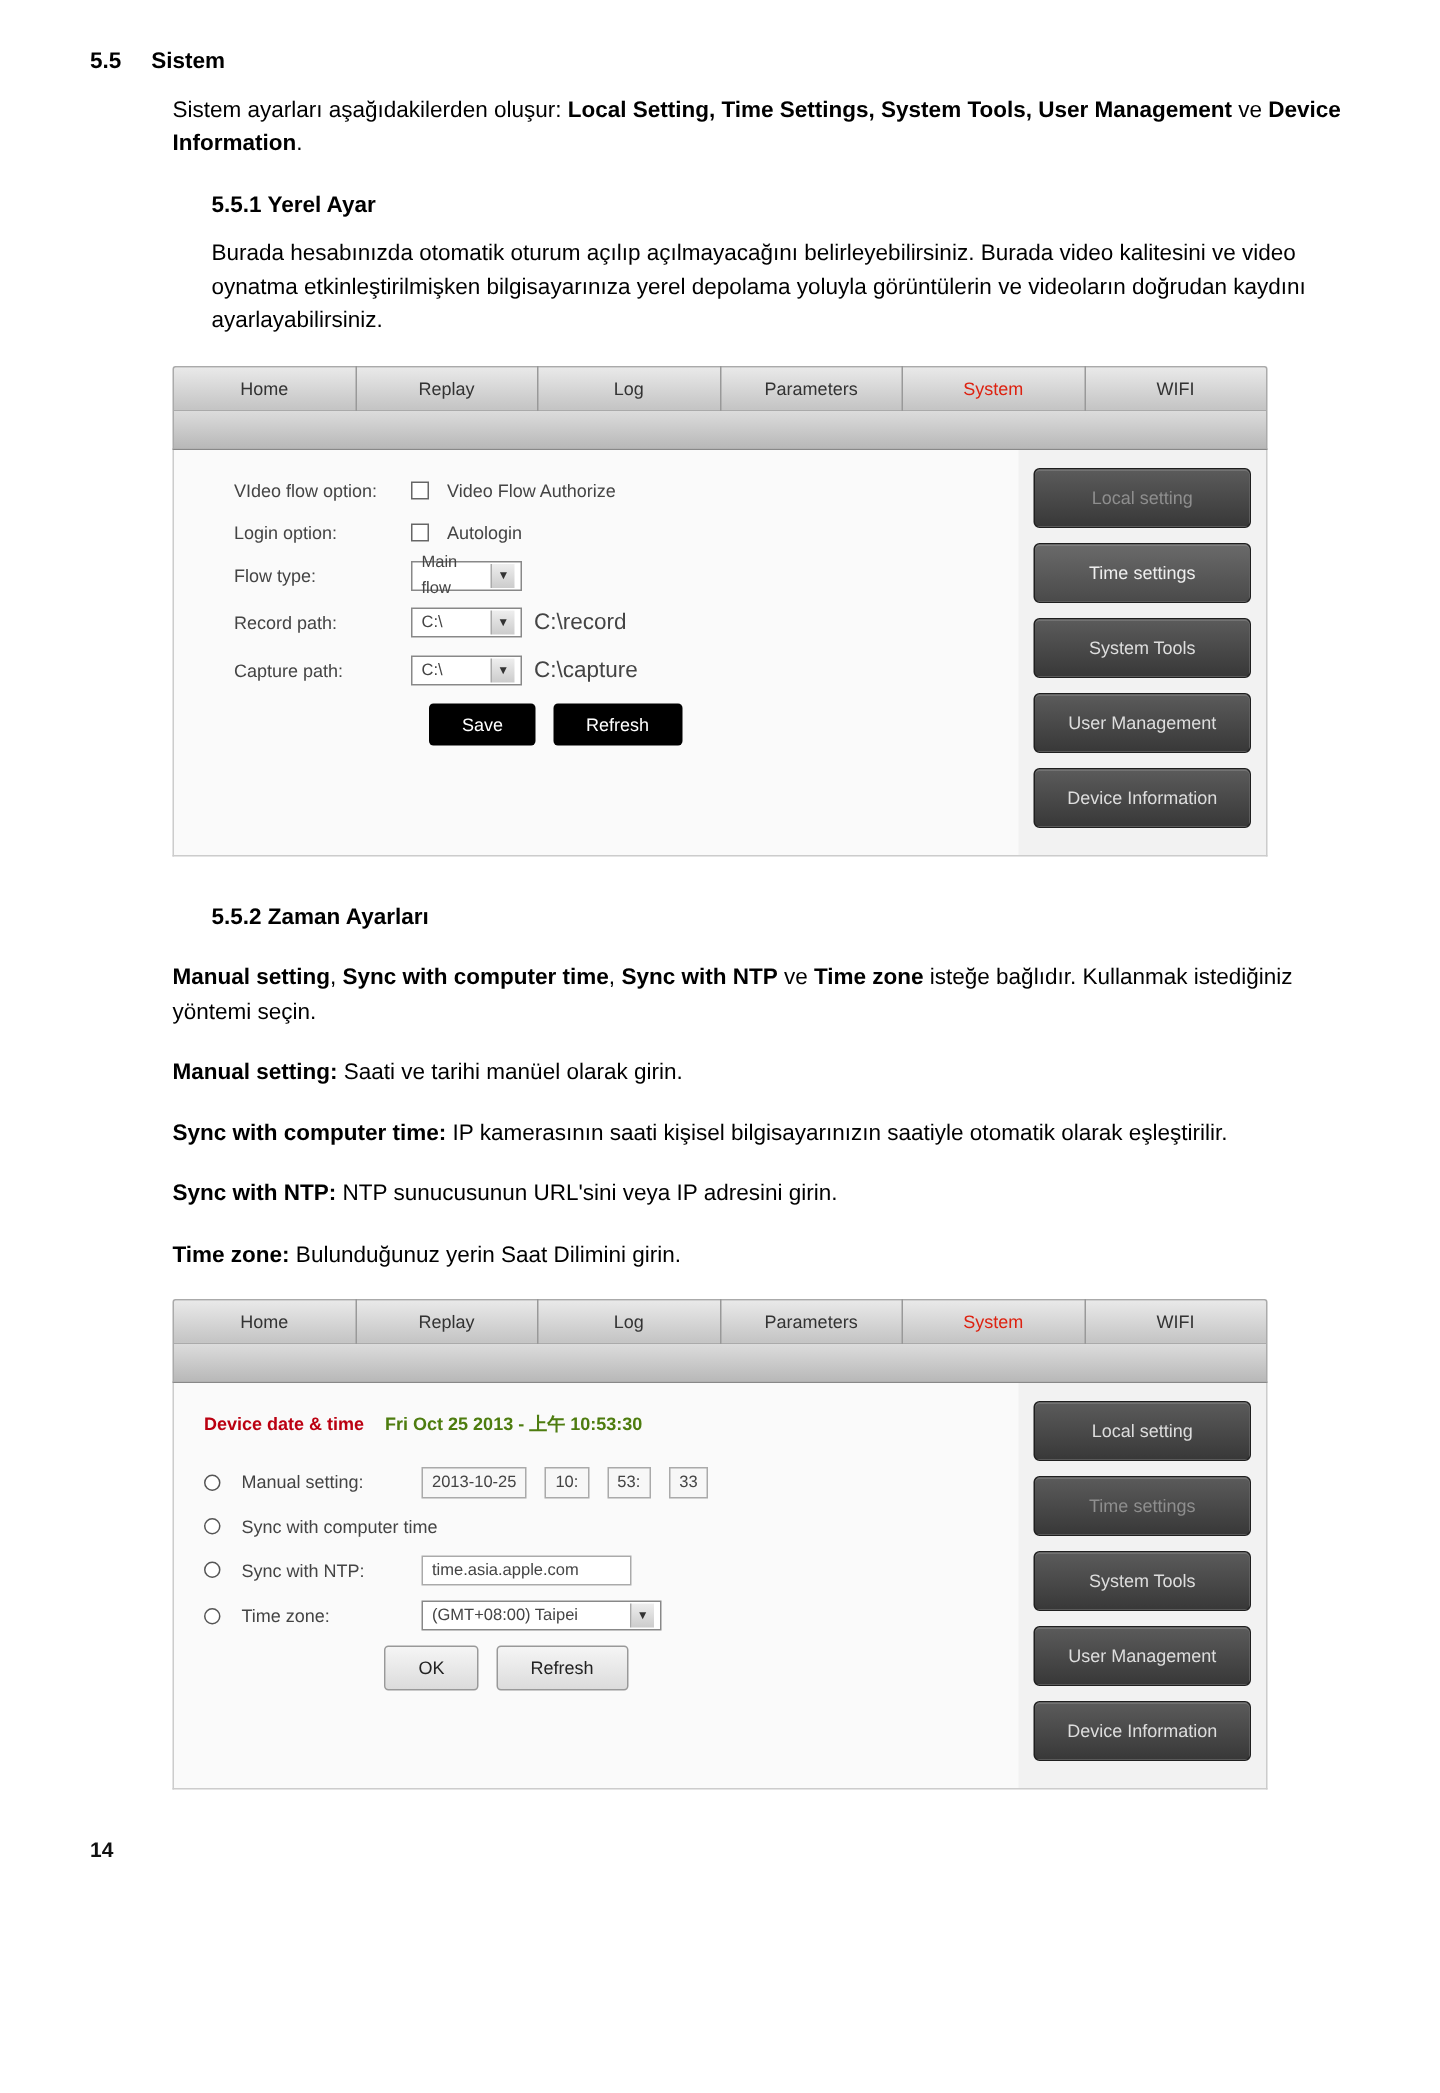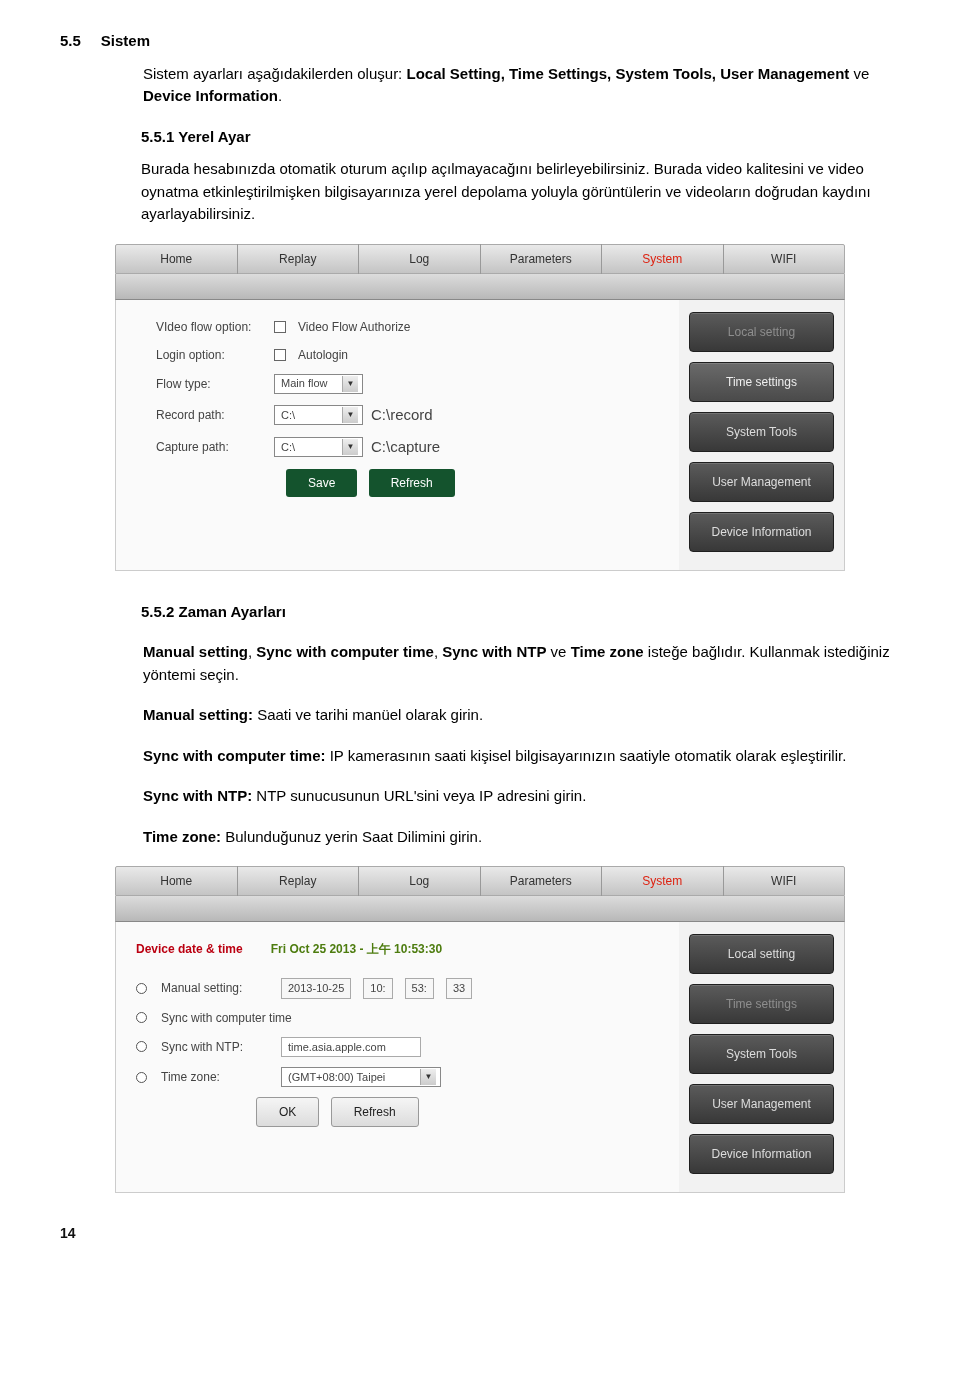"Sistem ayarları aşağıdakilerden oluşur:" .body-text { margin-left: 83px -> 55px }
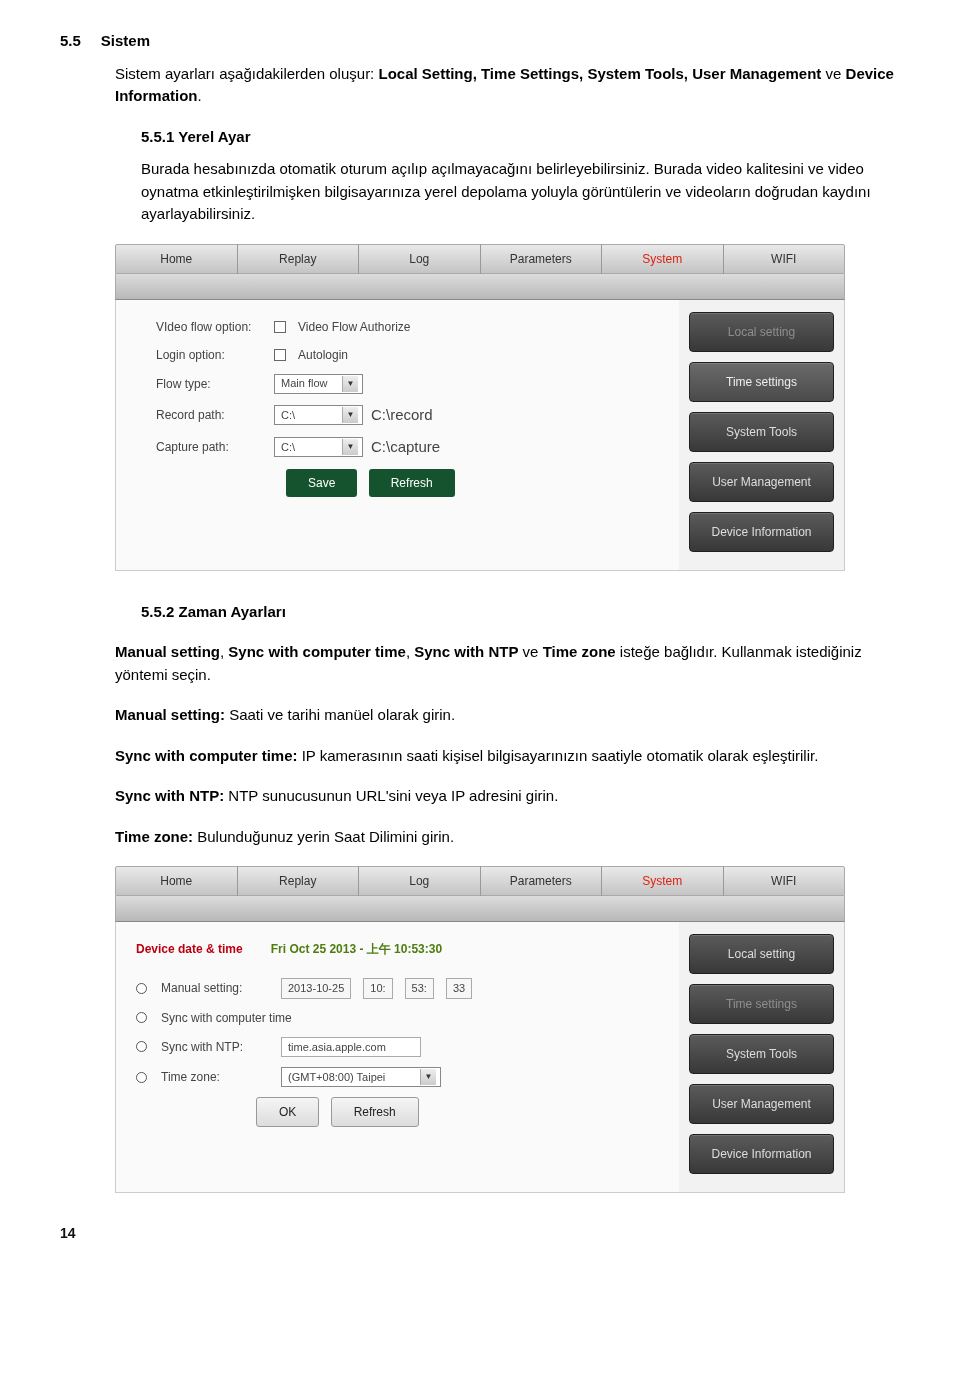"Main flow" .select { width: 89px -> 74px }
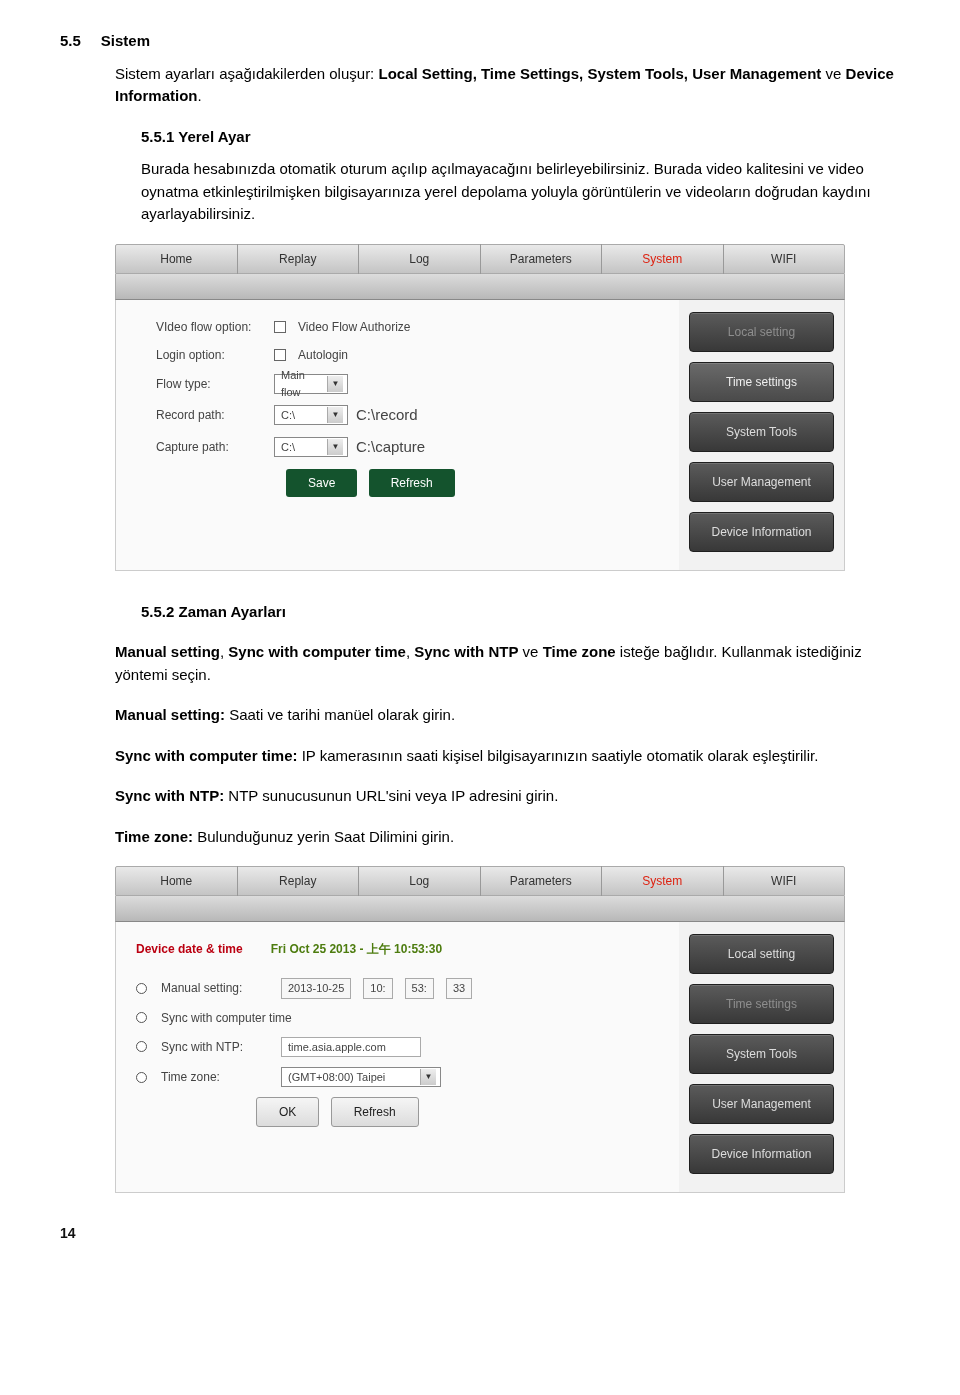"Save" .btn { background: #14532d -> #000000 }
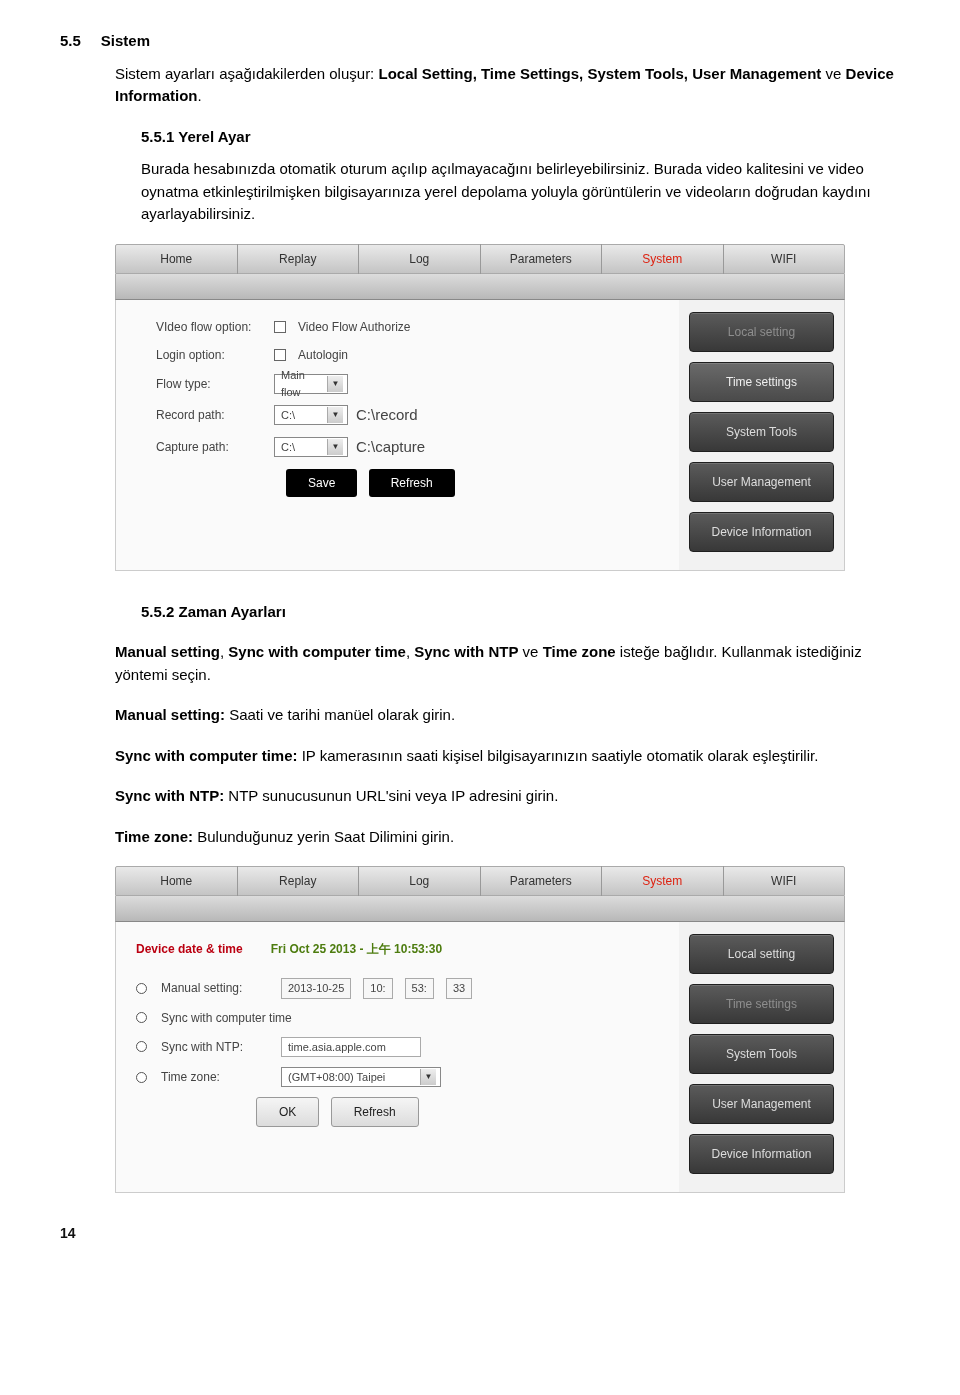"Device date & time" .dtlabel { margin-right: 20px -> 6px }
